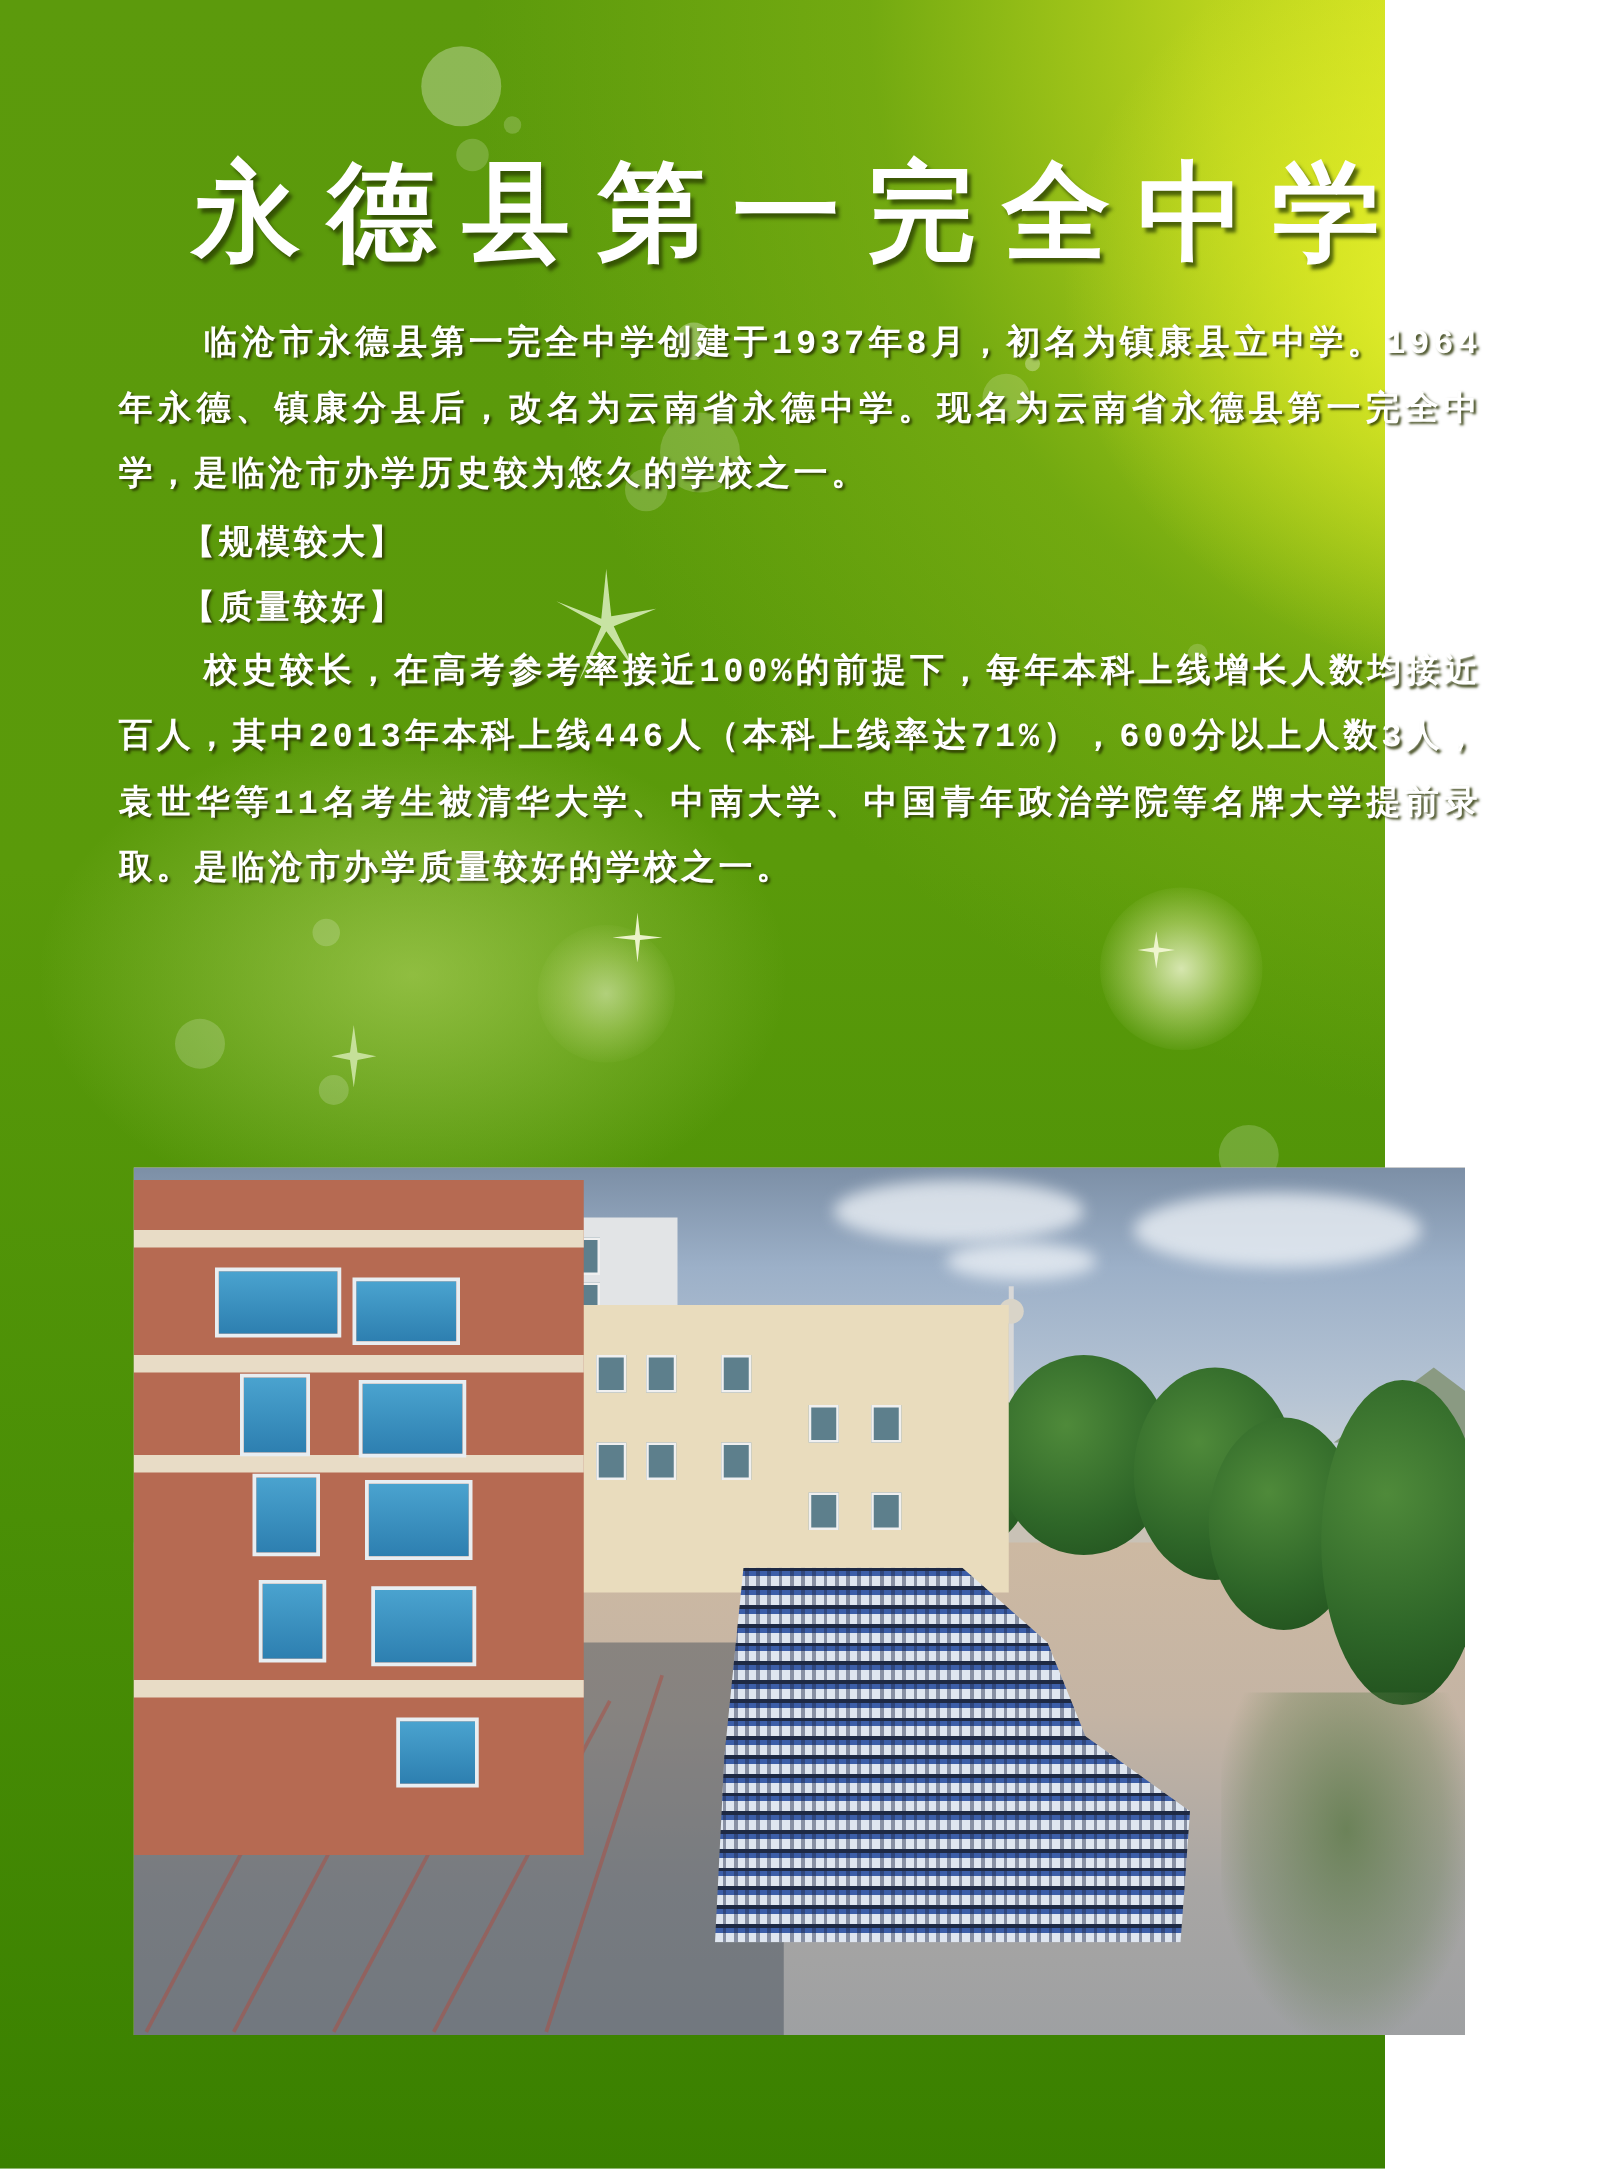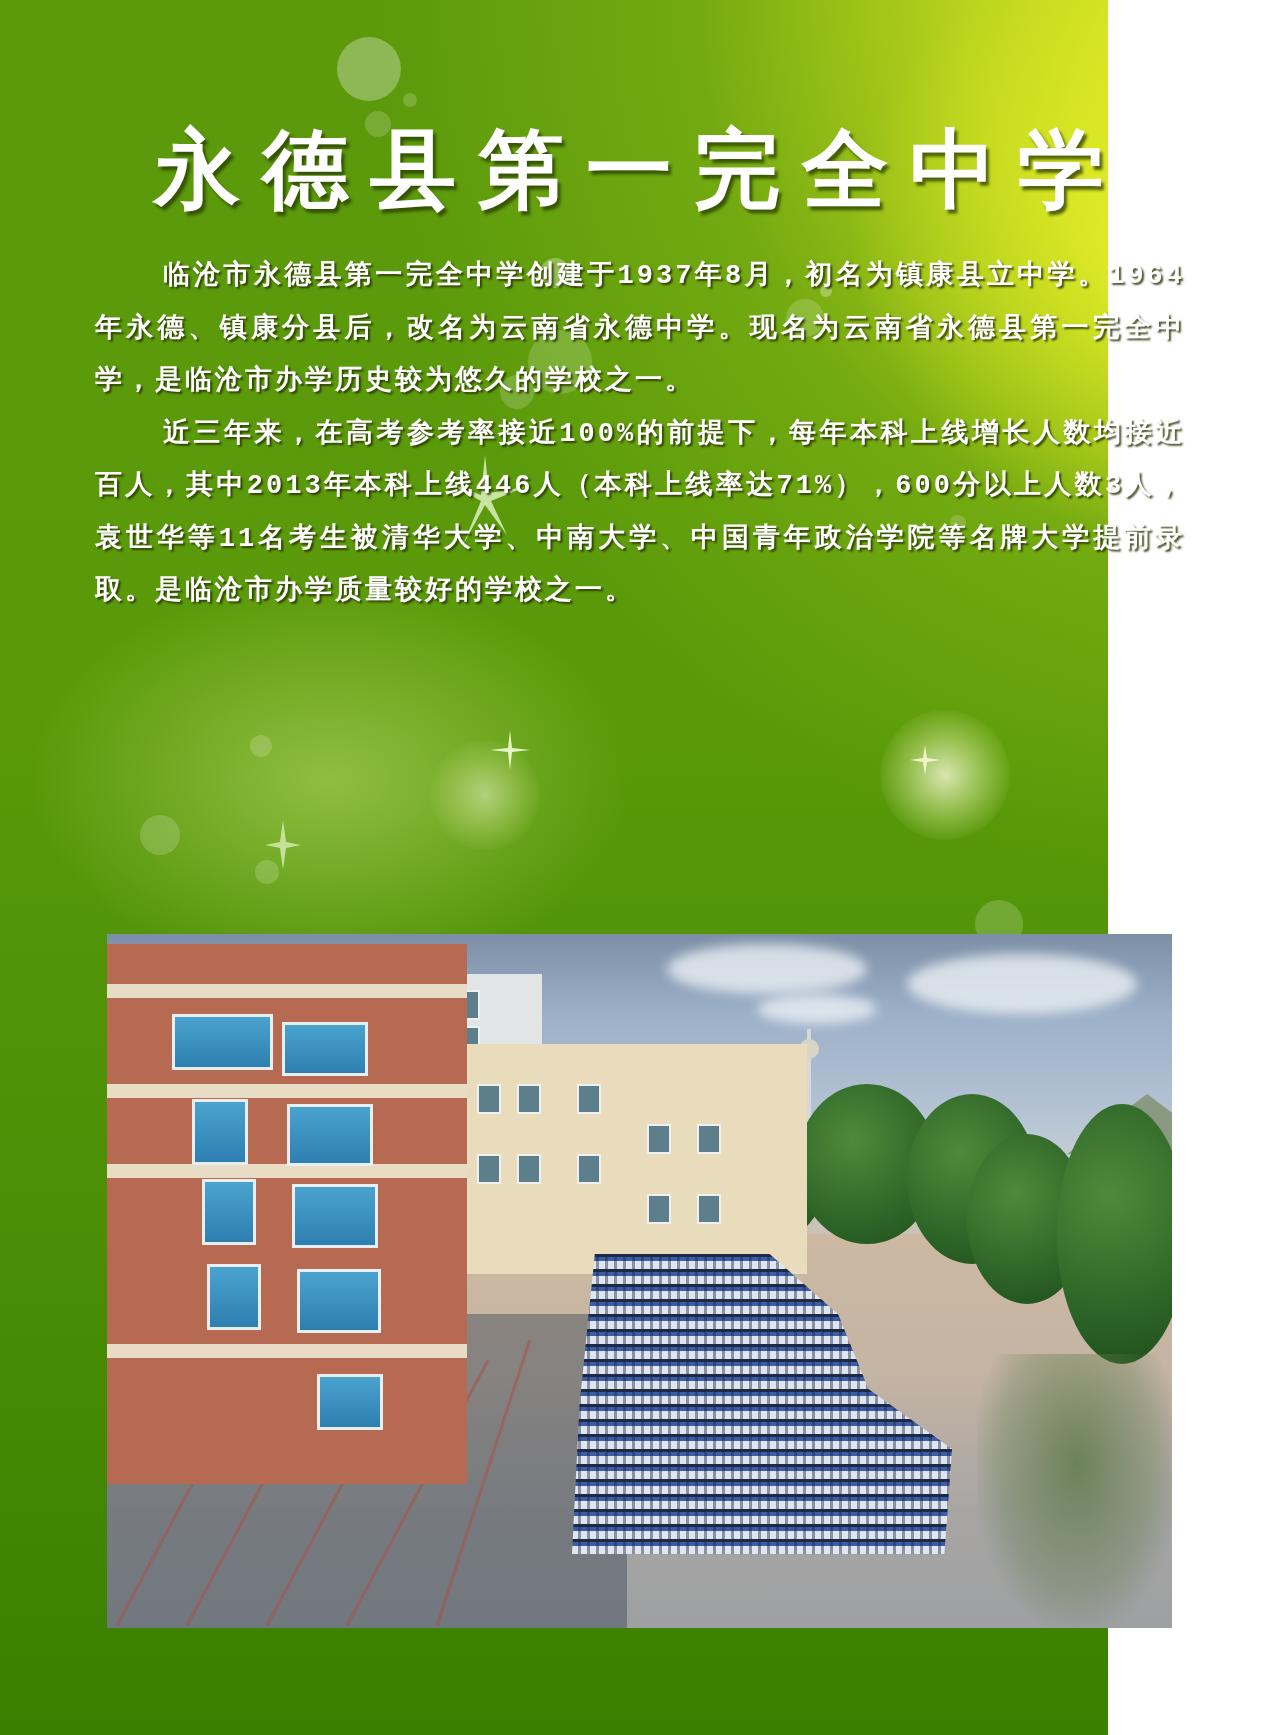"【规模较大】" span.section-heading { html: none -> <span>【规模较大】</span> }
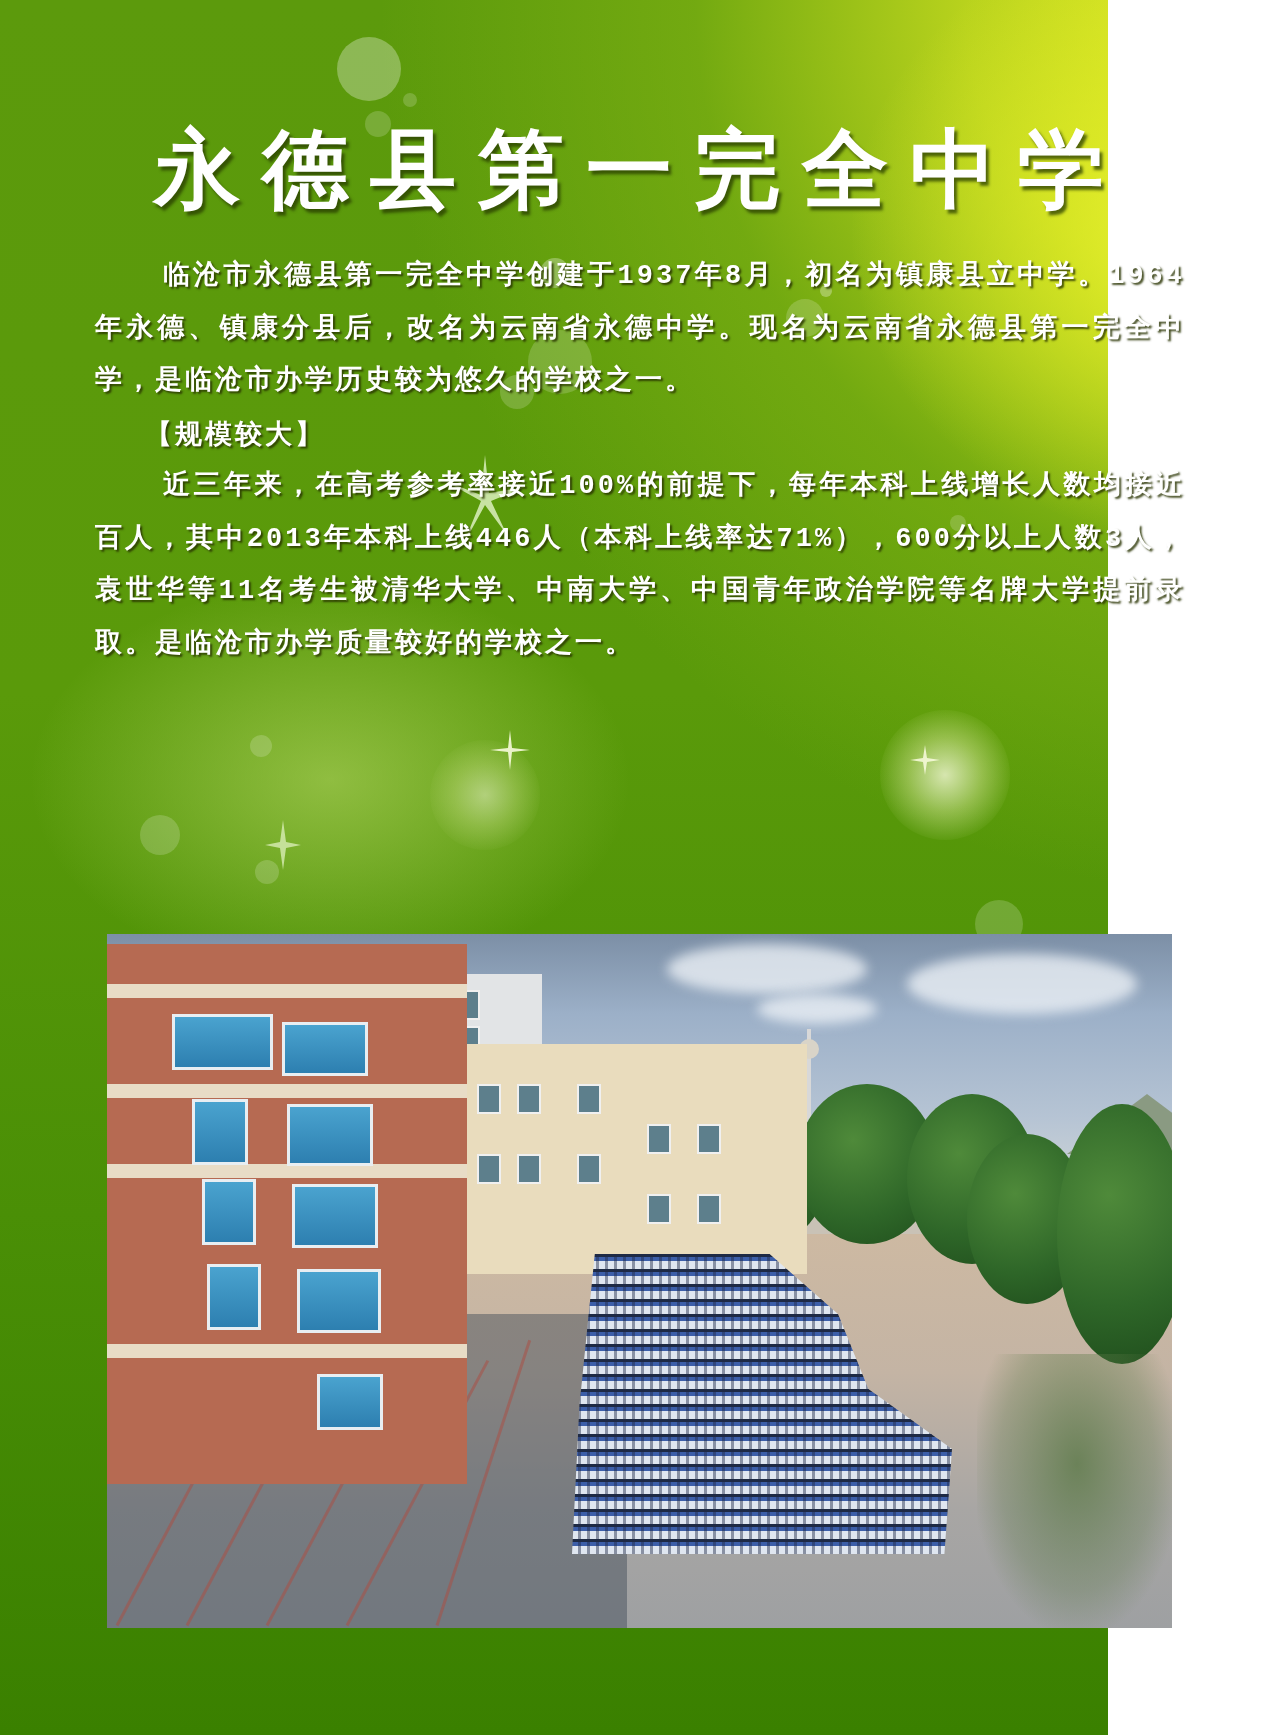"【质量较好】" span.section-heading { html: none -> <span>【质量较好】</span> }
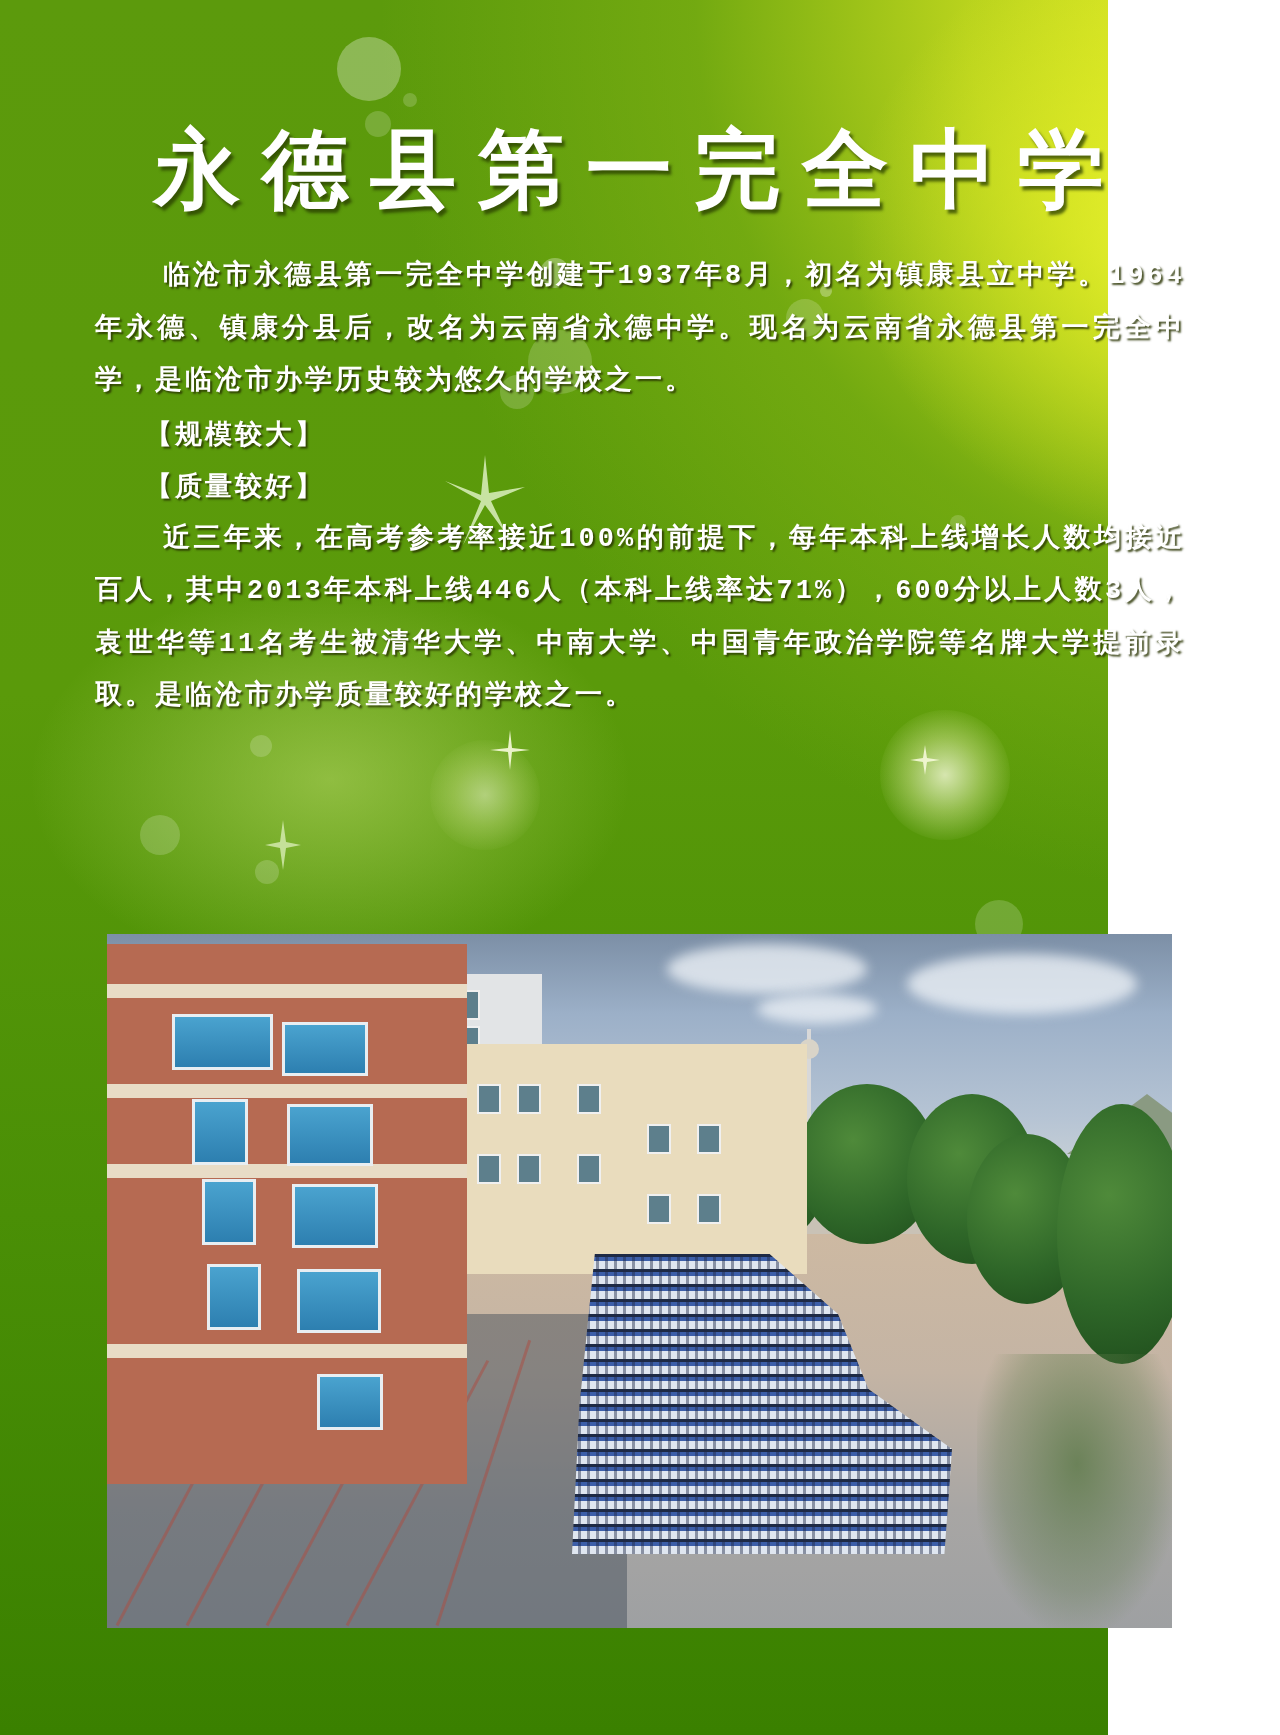"近三年来，在高考参考率接近100%的前提下，每年本科上线增长人数均接近百人，其中" span.paragraph { text: 近三年来 -> 校史较长 }
